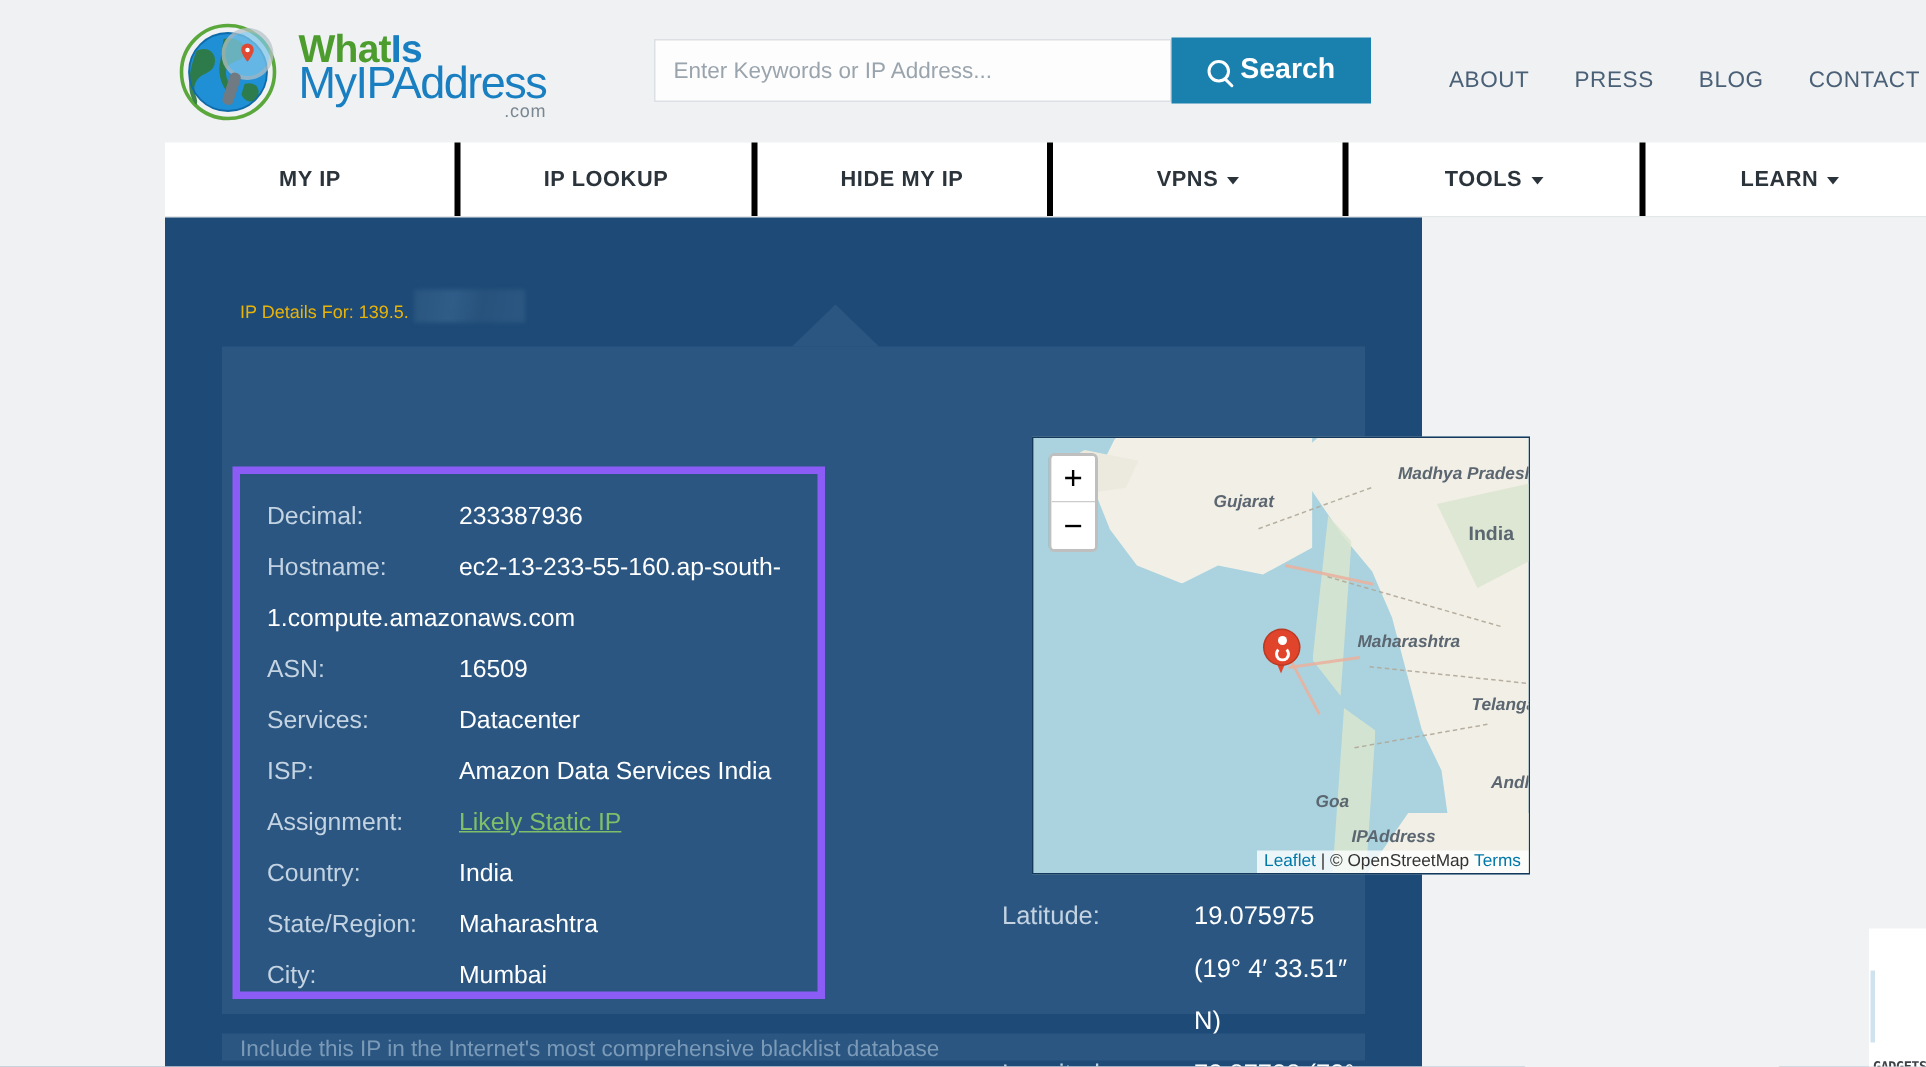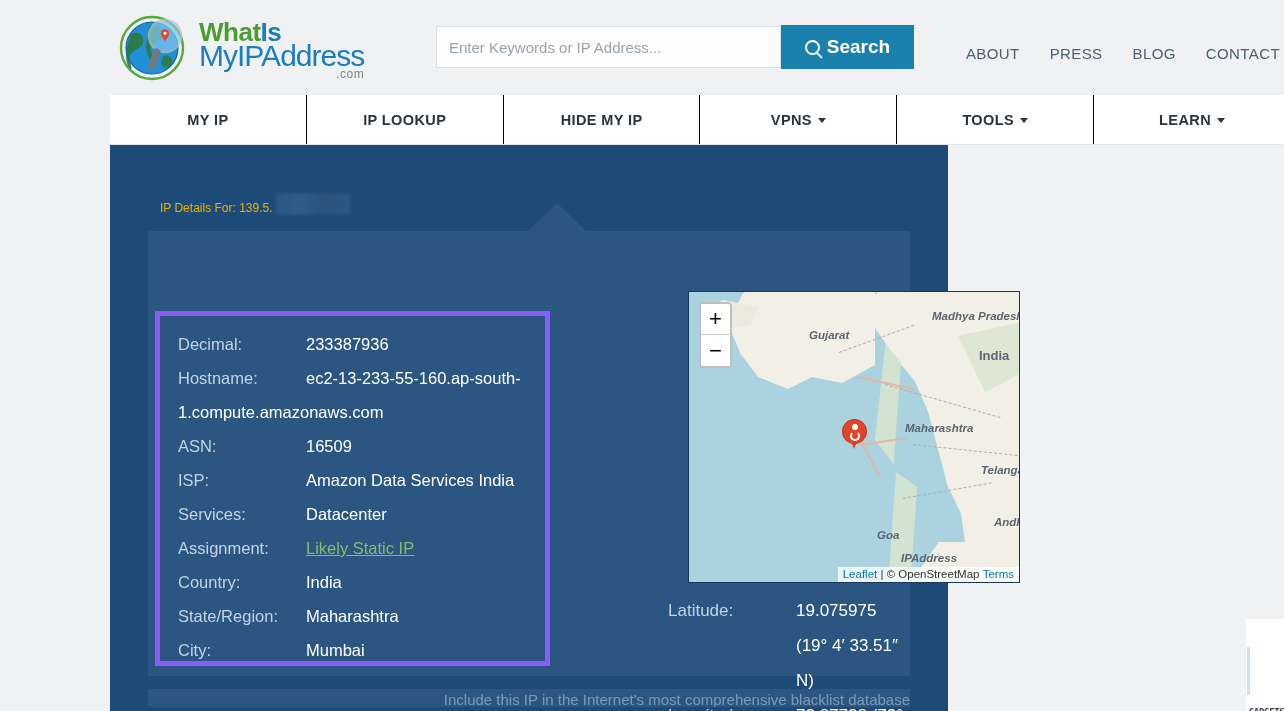"MY IP" .nav-item { border-right: 1px solid #000000 -> 4px solid #000000 }
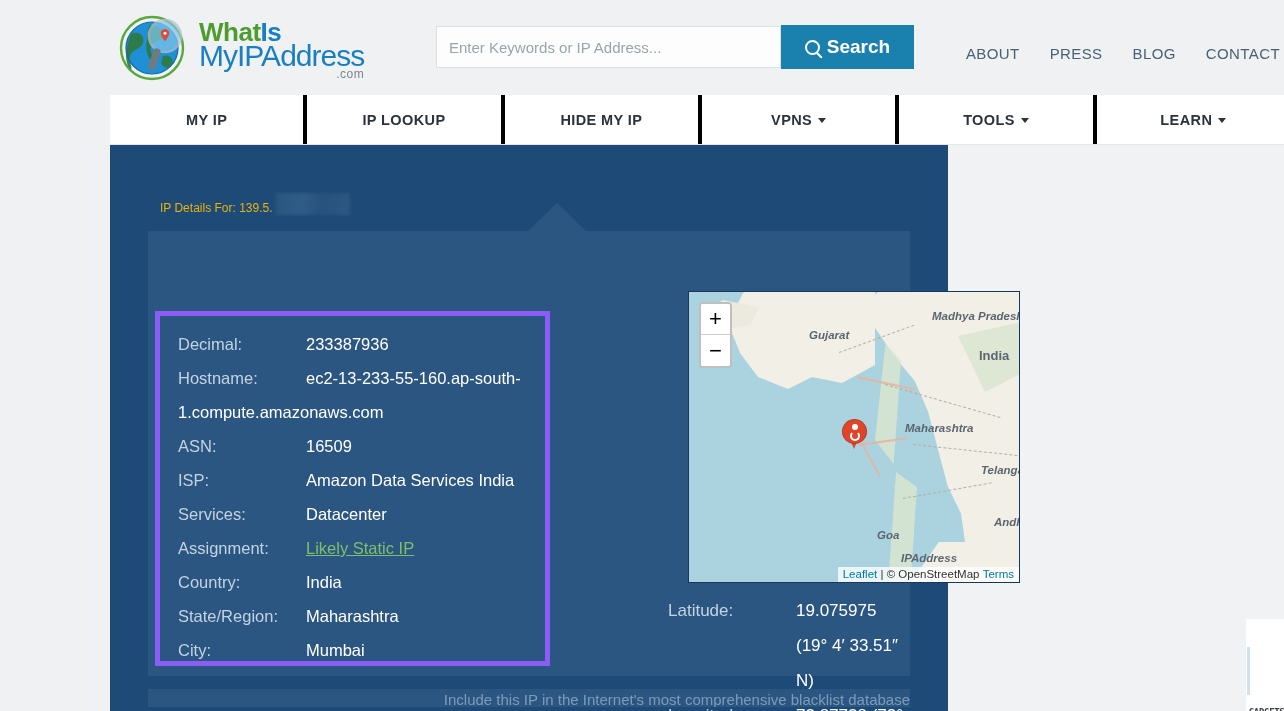"ISP:" div.drow { order: before "Services:" -> after "Services:" }
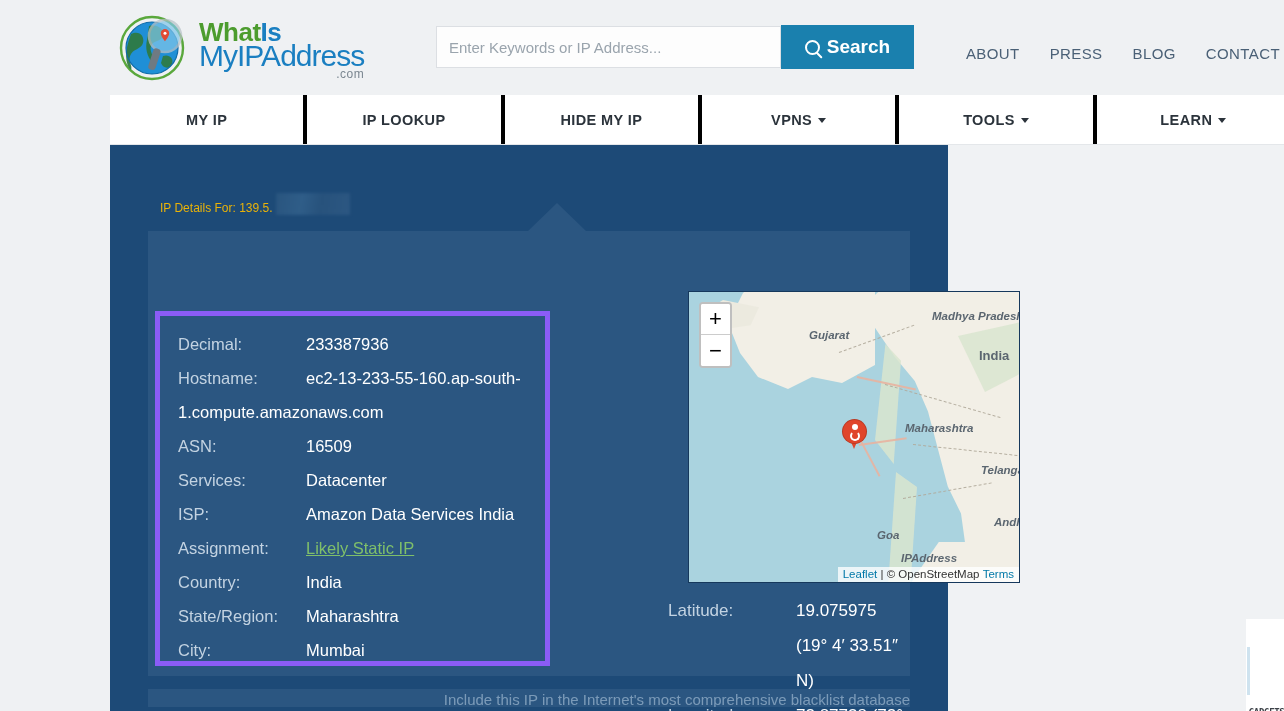"Include this IP in the" .bottom-strip { text-align: right -> none }
